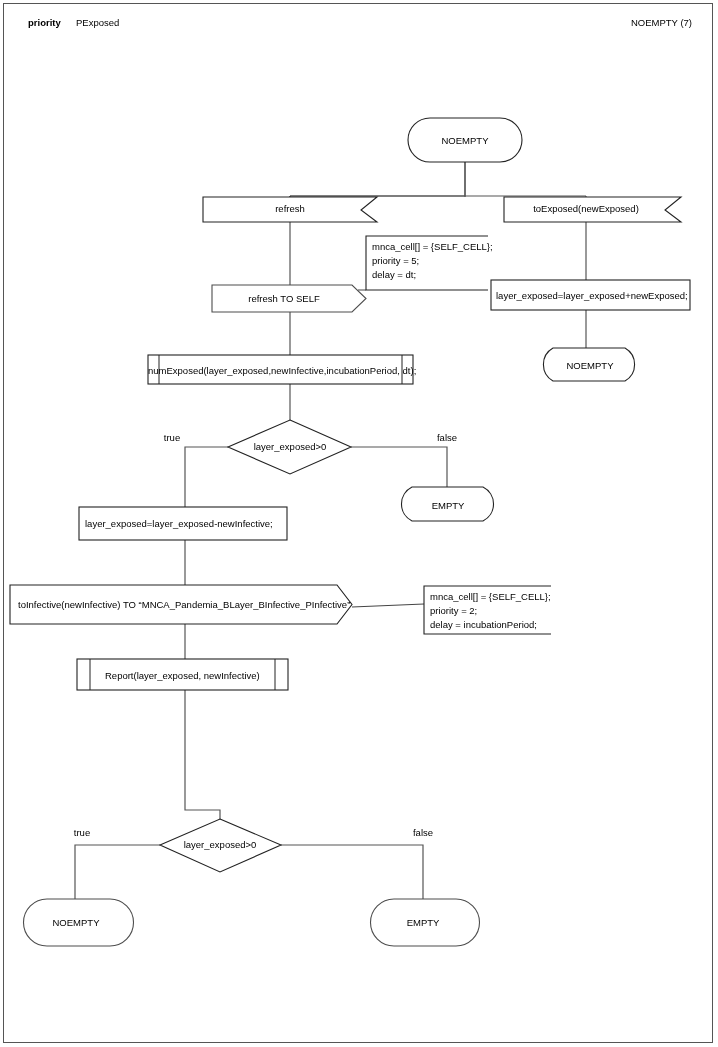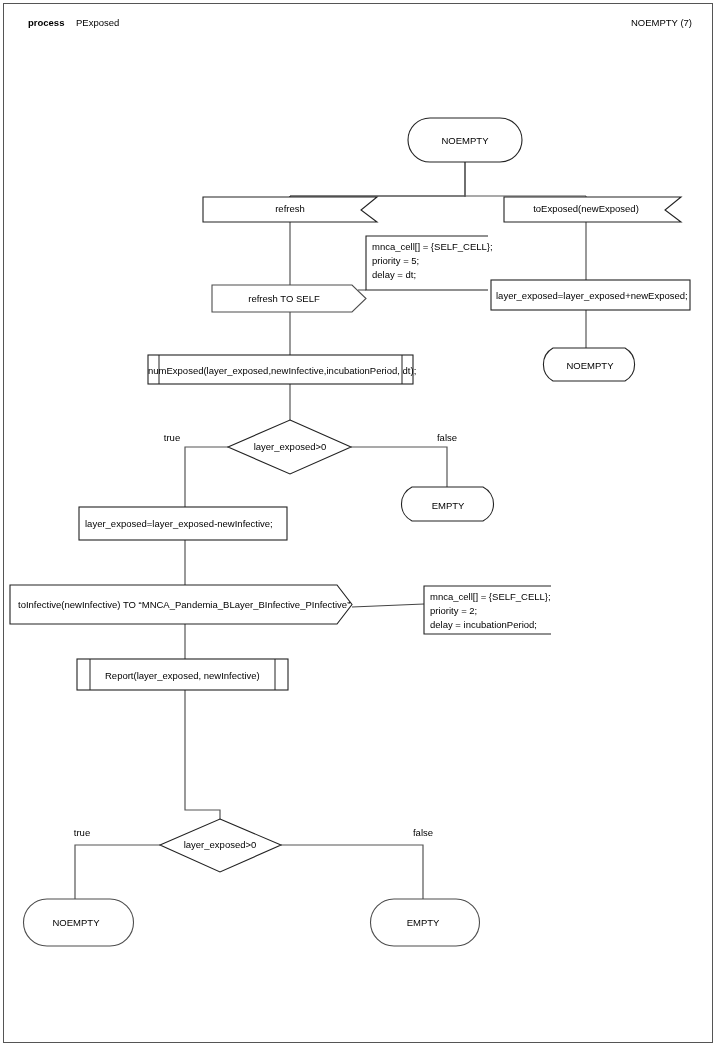"process" div.hdr { text: process -> priority }
